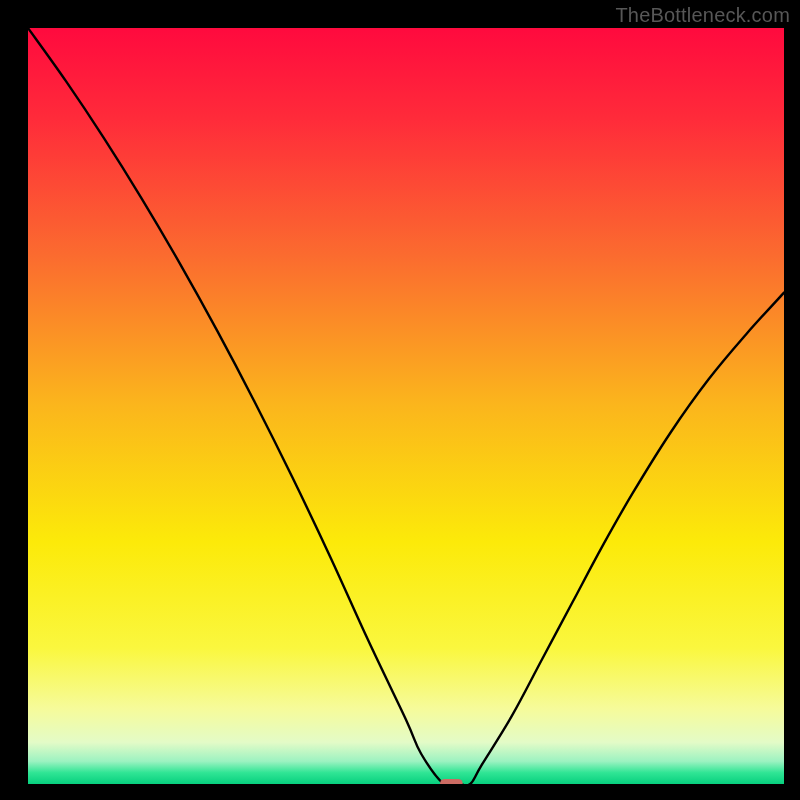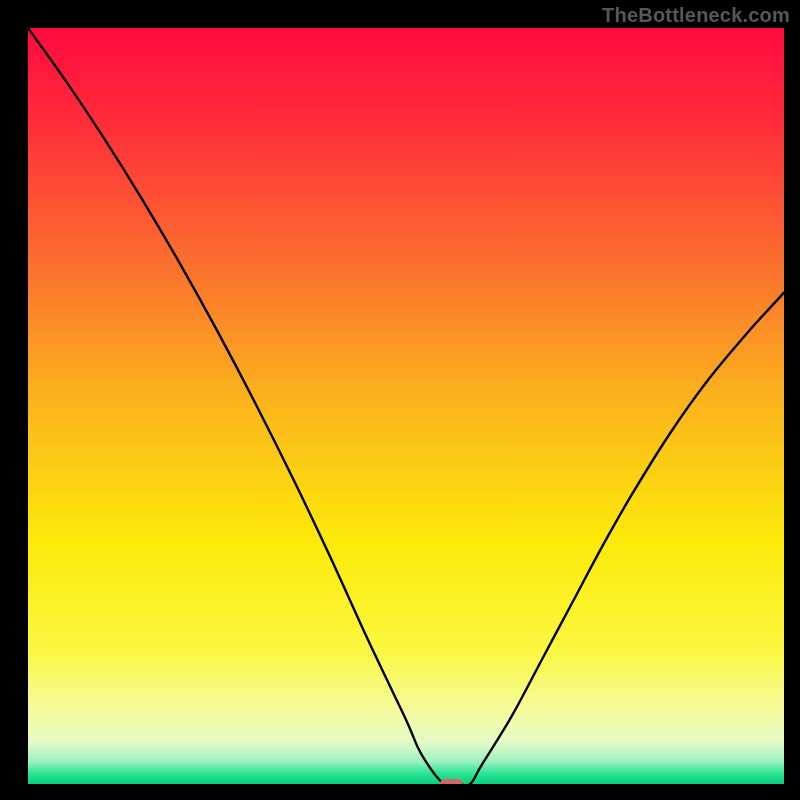"TheBottleneck.com" .watermark { font-weight: 700 -> 400 }
